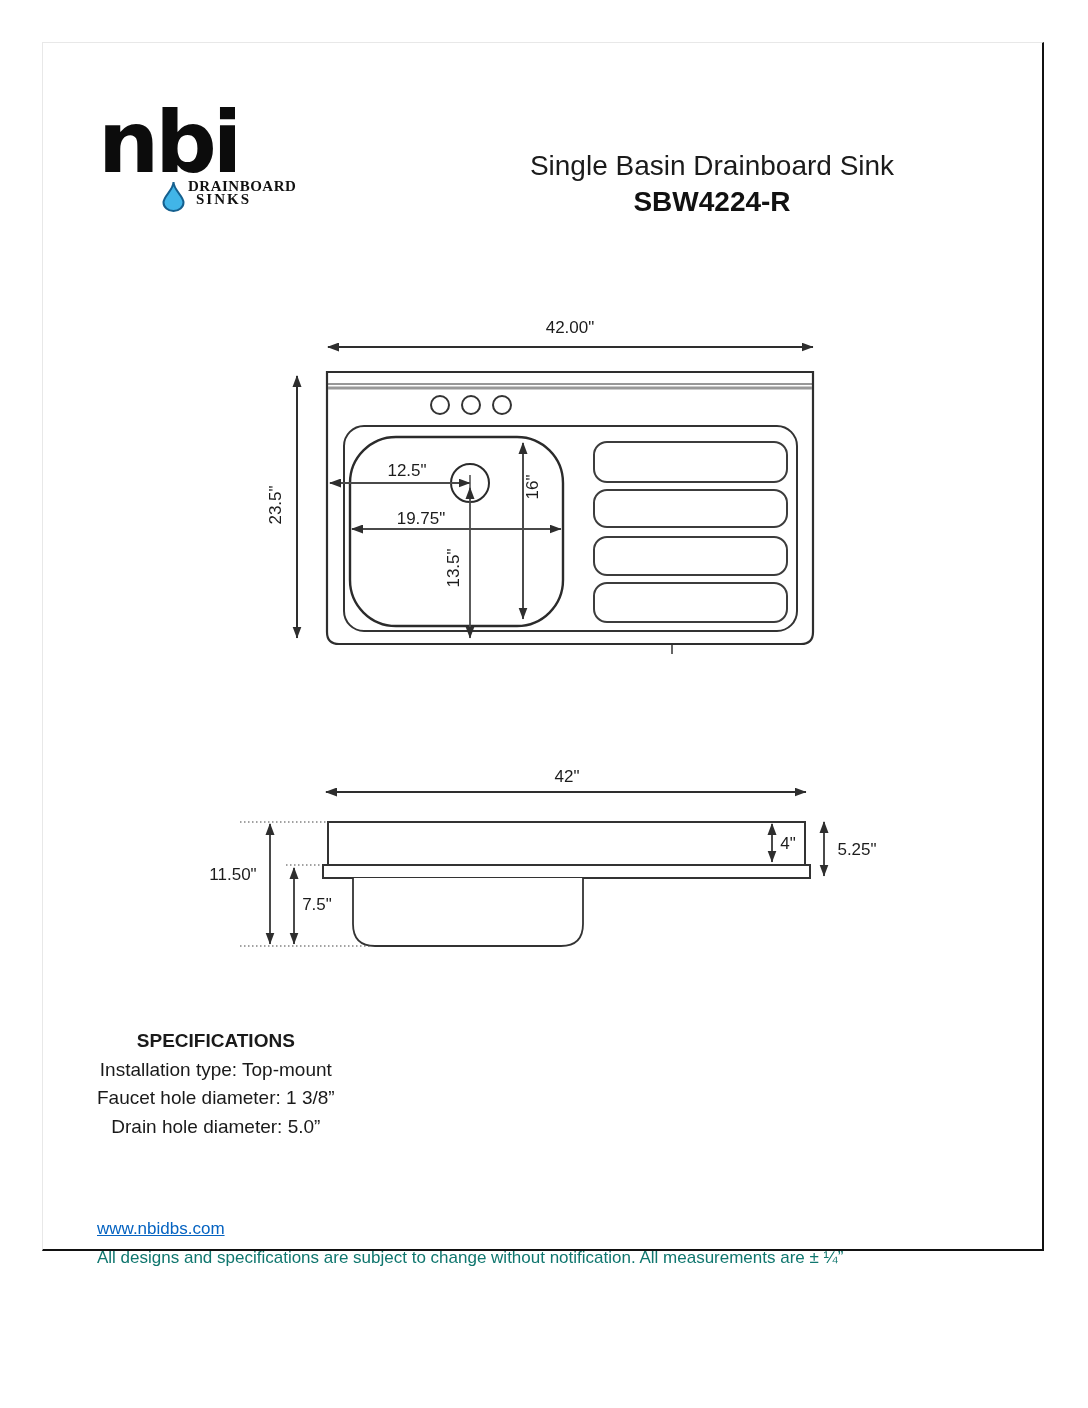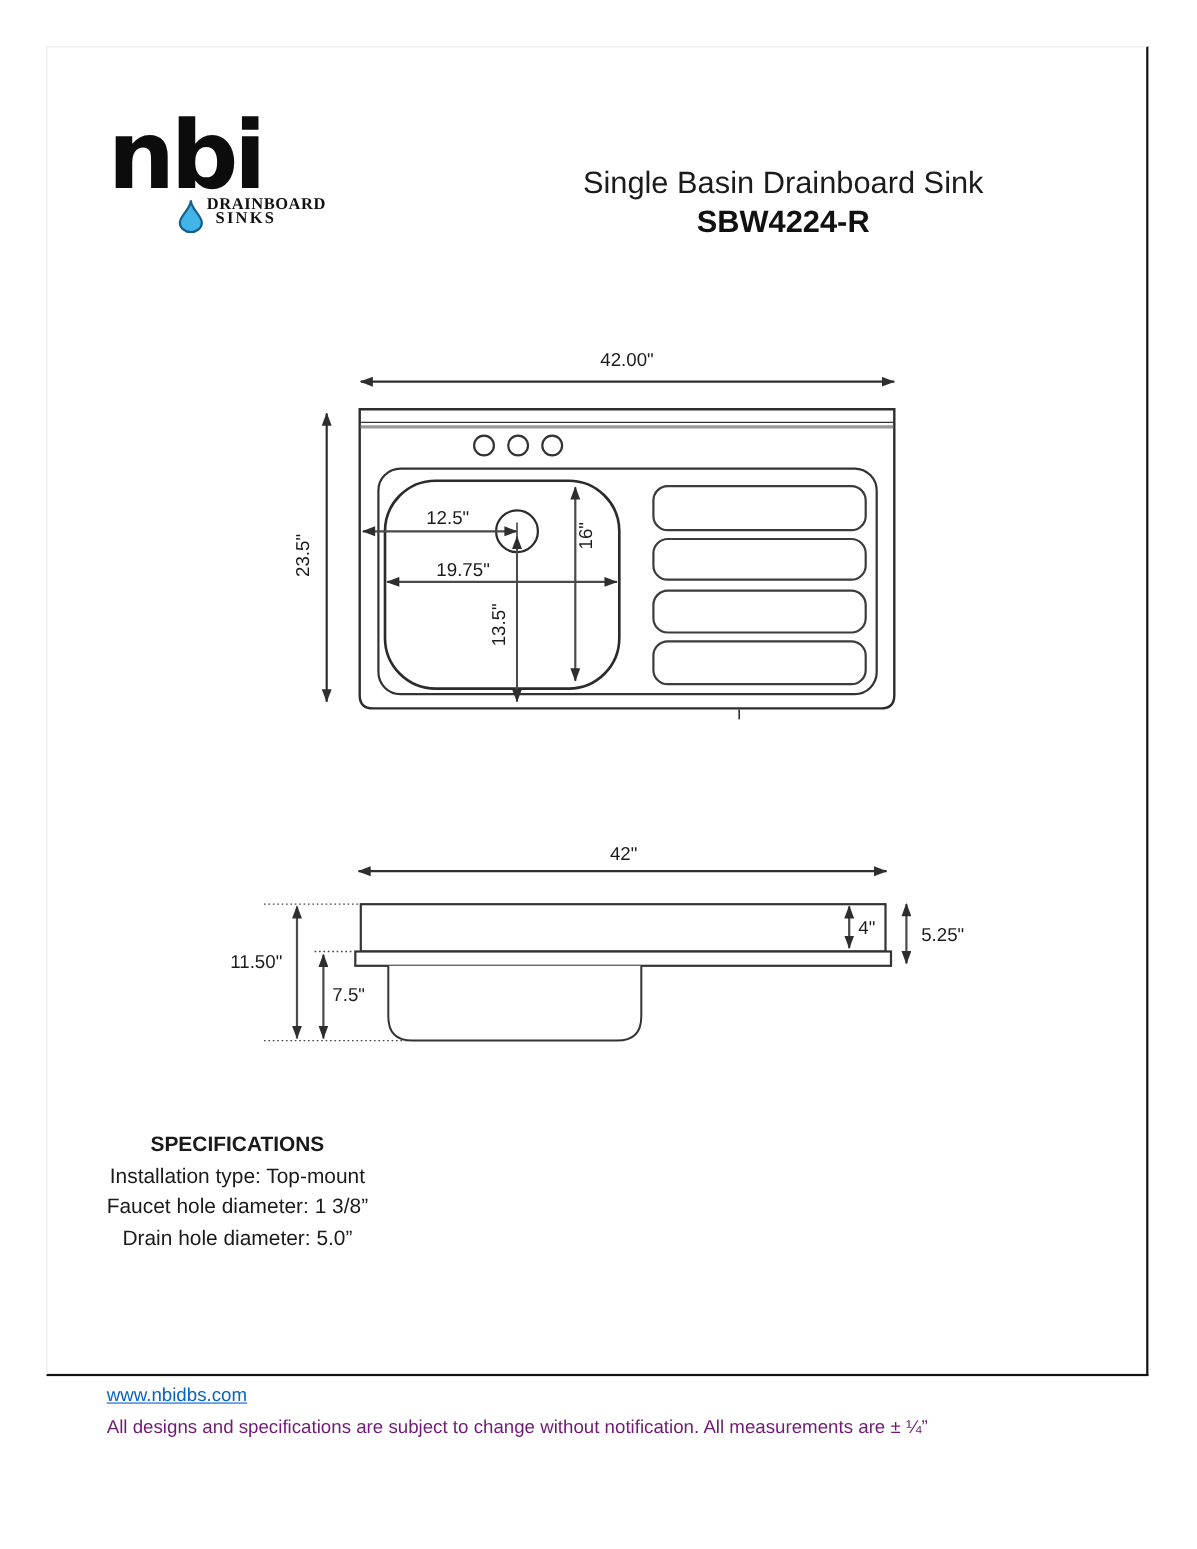"www.nbidbs.com" .footer { top: 1216px -> 1176px }
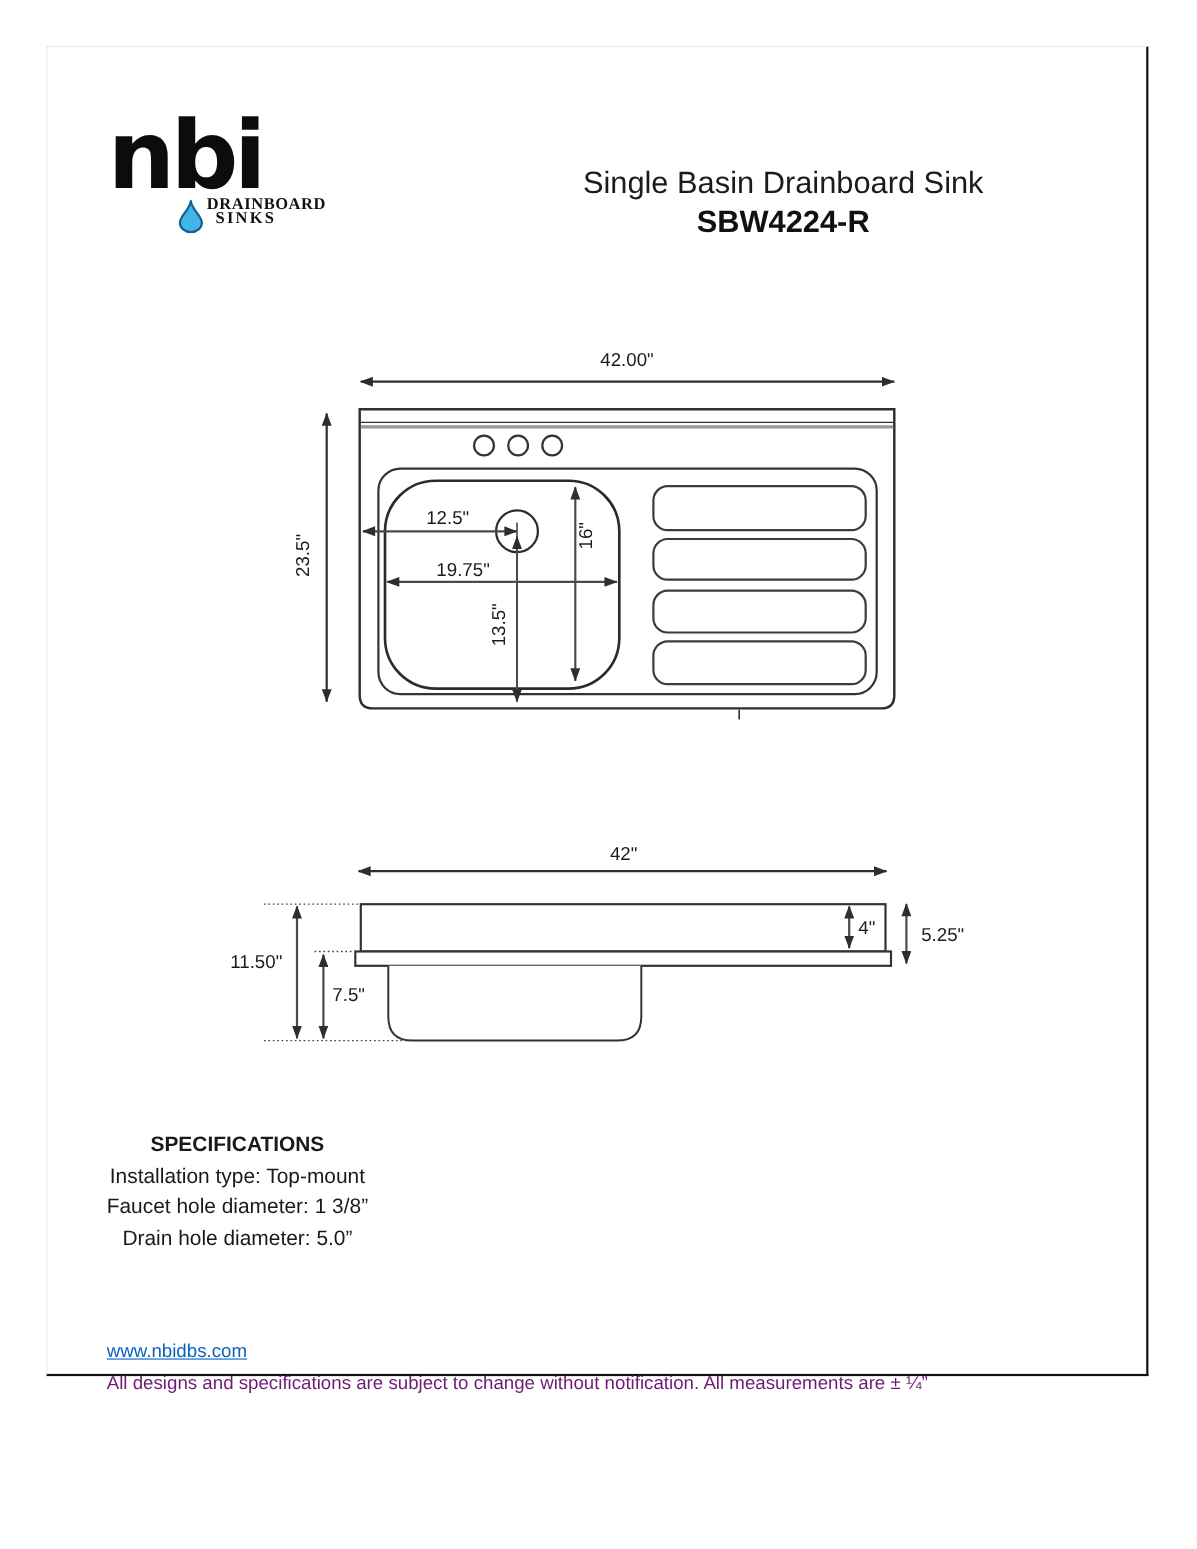"All designs and specifications are" .footer .disclaimer { color: #701a75 -> #0f766e }
